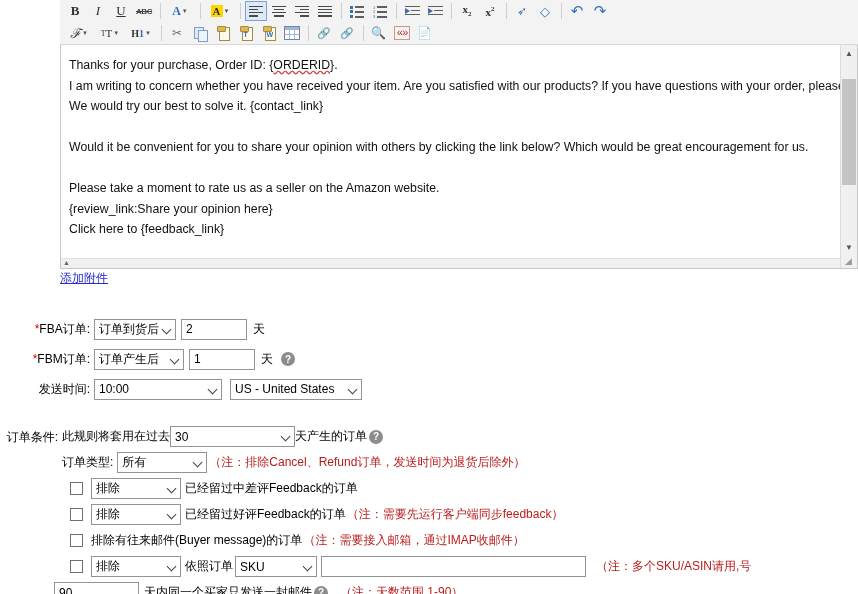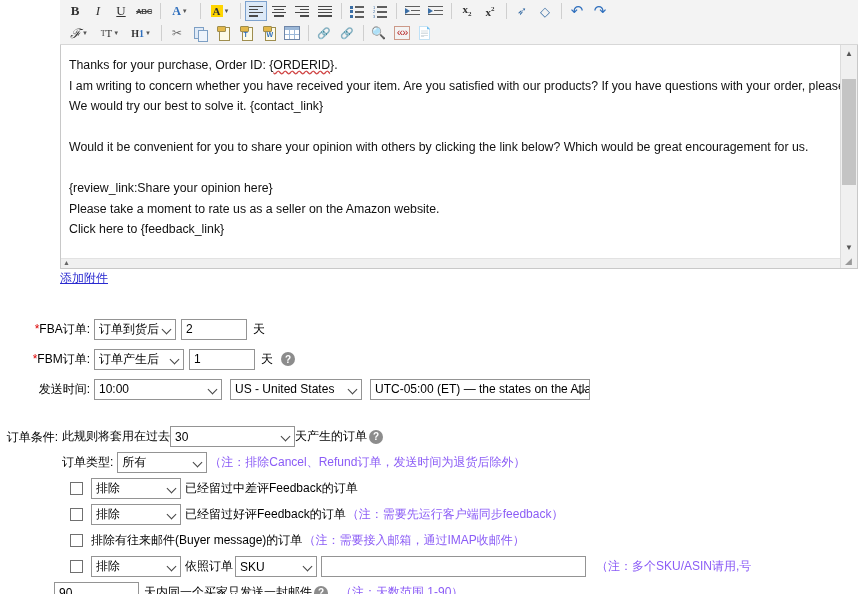"{review_link:Share your opinion here}" p { order: before "Please take a moment to" -> after "Please take a moment to" }
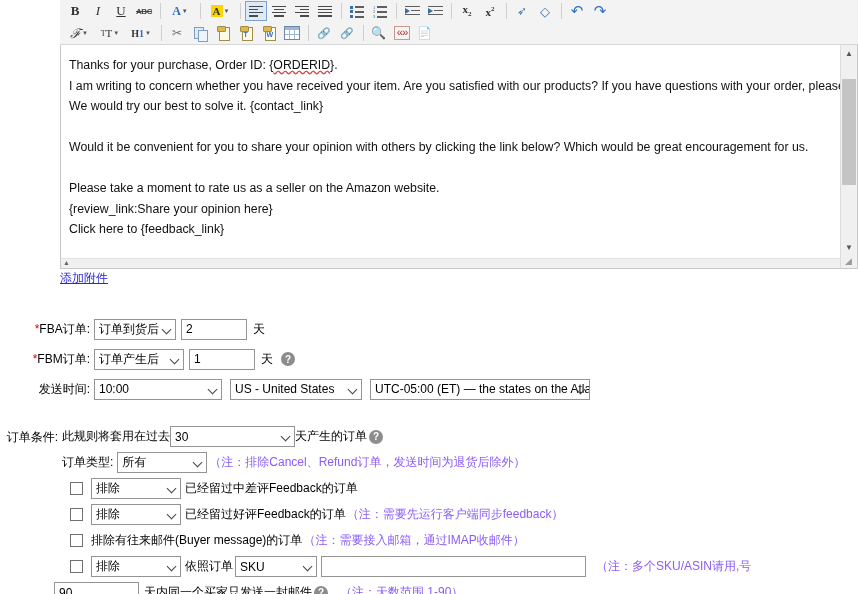"UTC-05:00 (ET) — the states" div.sel { html: <div> <span>UTC-05:00 (ET) — the states on the Atla</span> </div> -> none }
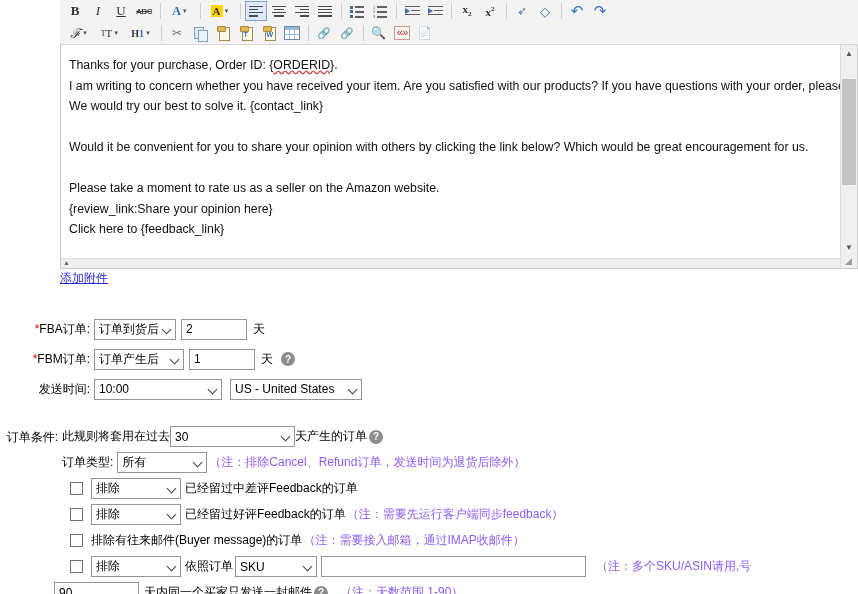"（注：排除Cancel、Refund订单，发送时间为退货后除外）" .note { color: #8b5cf6 -> #b91c1c }
